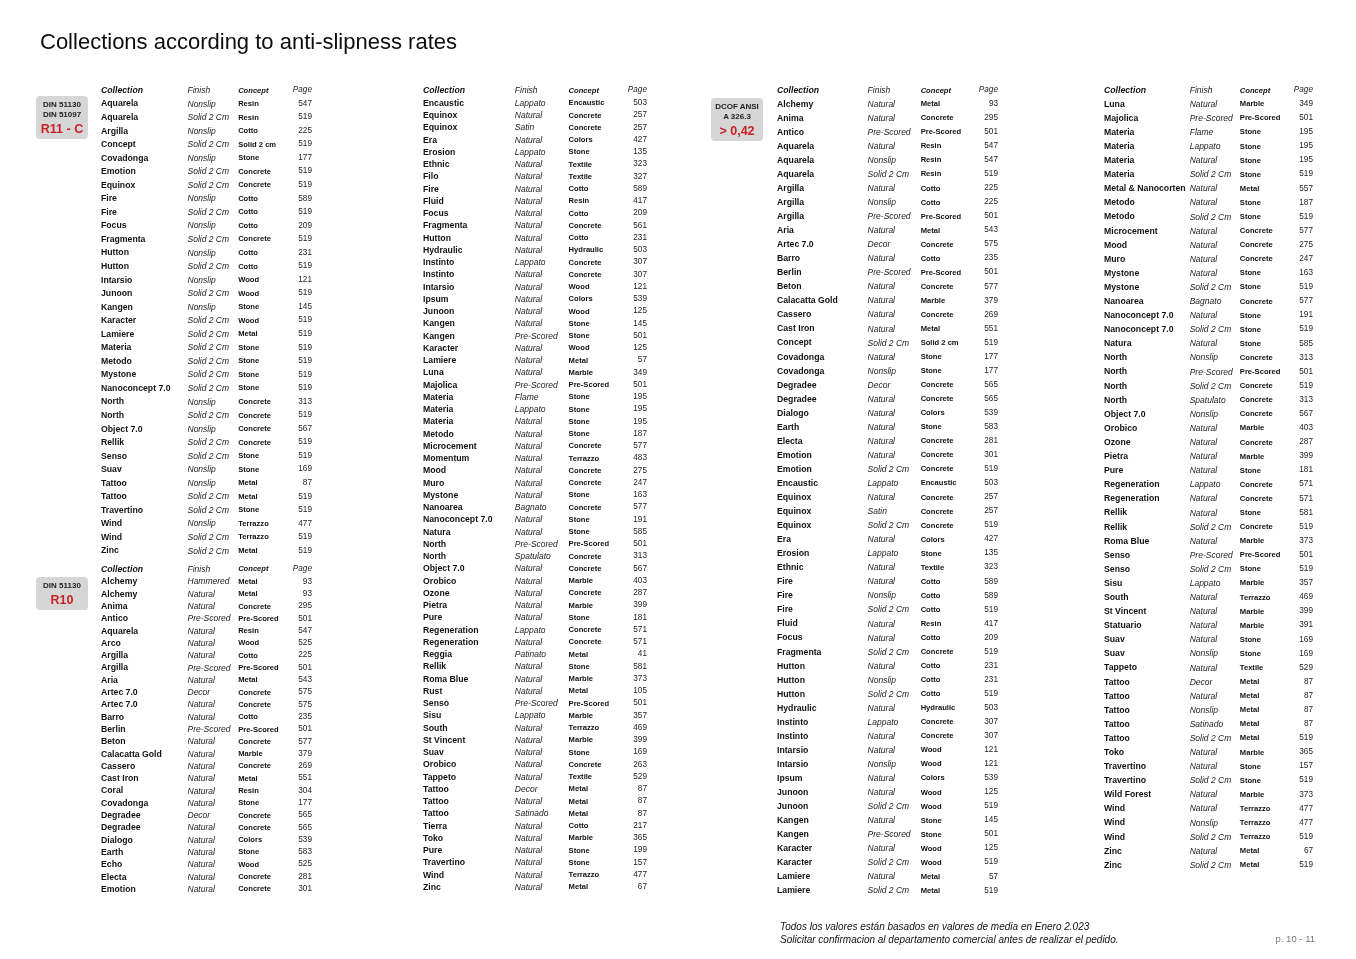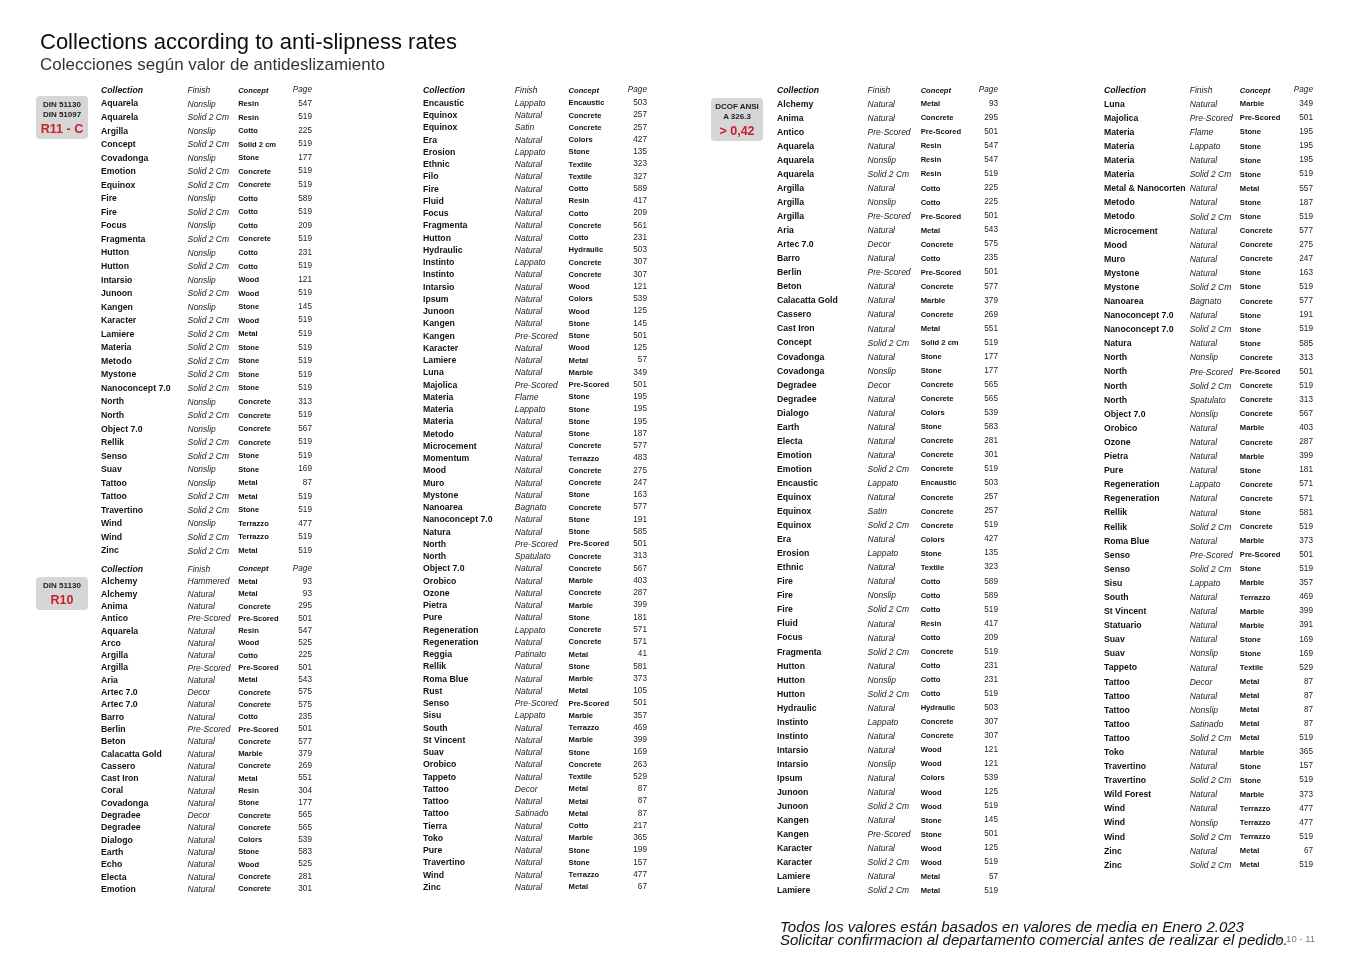"Colecciones según valor de" div.subtitle { html: <div>Colecciones según valor de antideslizamiento</div> -> none }
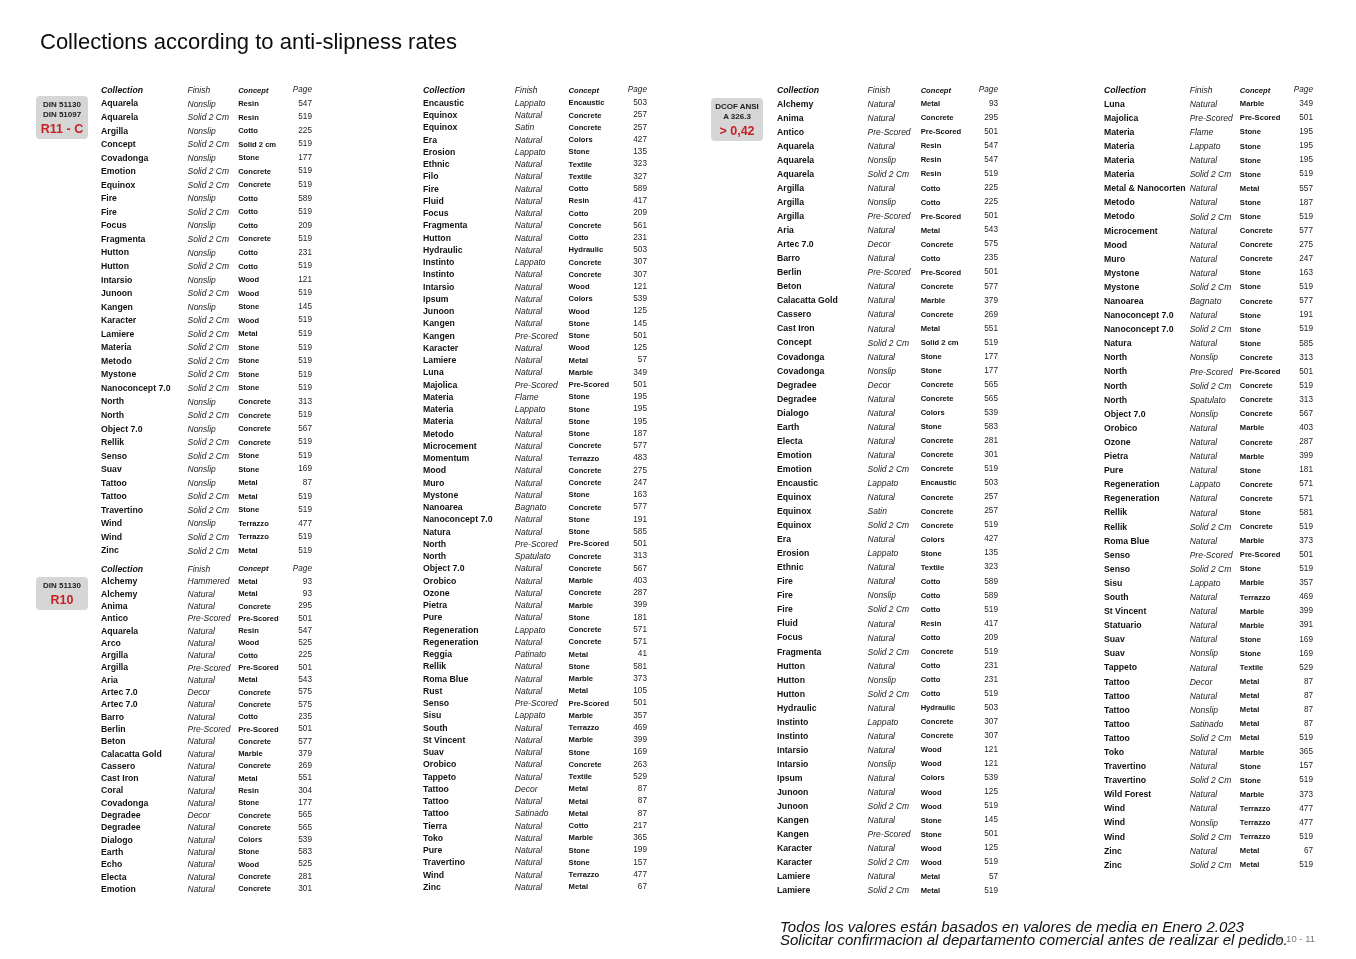"Todos los valores están basados" .footer-es { font-size: 15px -> 10px }
